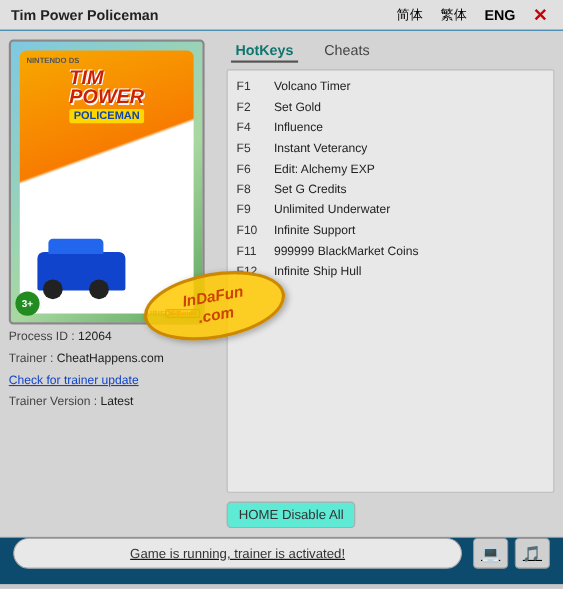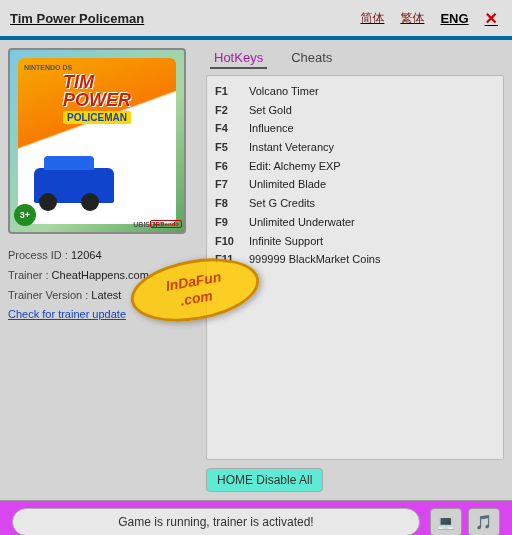"Tim Power Policeman" #title-bar { border-bottom: 4px solid #0369a1 -> 1px solid #0369a1; height: 40px -> 28px; text-decoration: underline -> none }
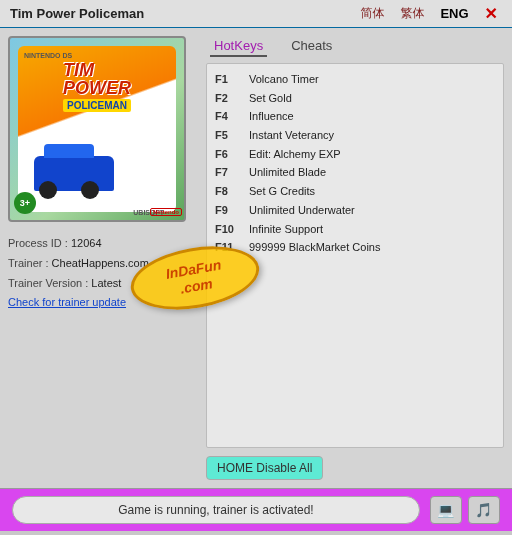"简体" #title-bar .lang-btn { color: #7f1d1d -> #000000 }
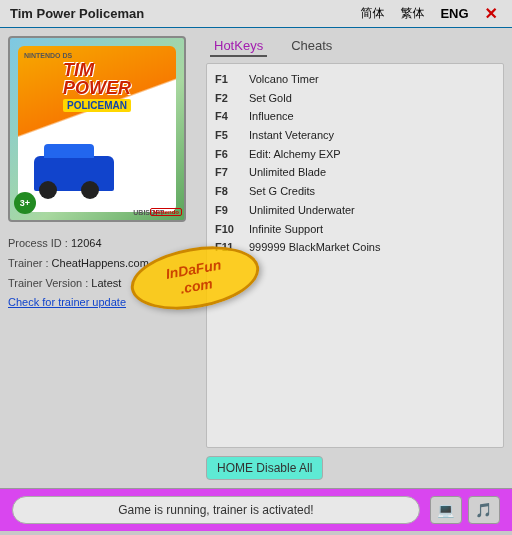"HotKeys" .tab.active { color: #a21caf -> #0f766e; font-weight: normal -> bold }
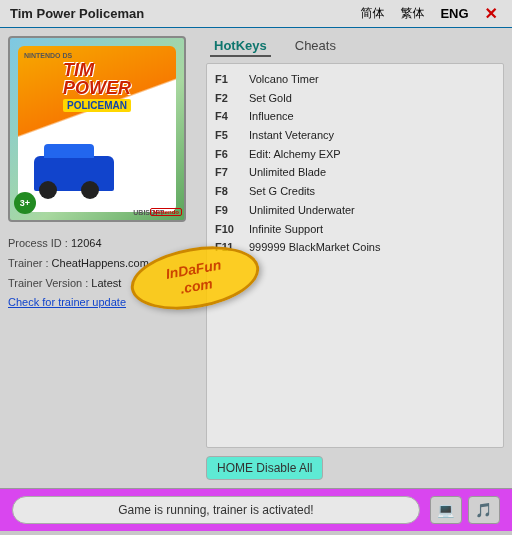"TIM" #game-image { height: 186px -> 259px; margin-bottom: 12px -> 2px }
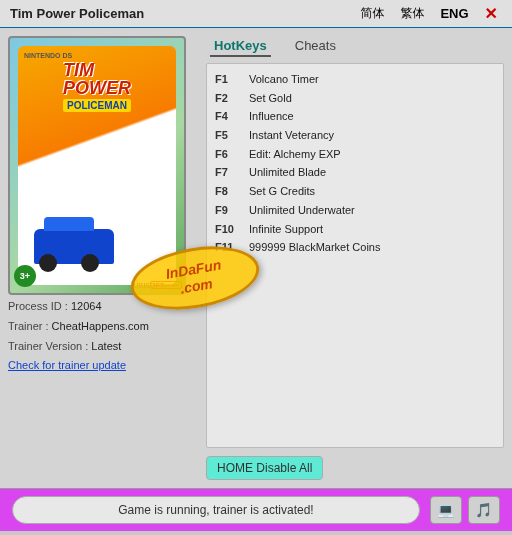"F1" .hotkey-key { font-weight: bold -> normal }
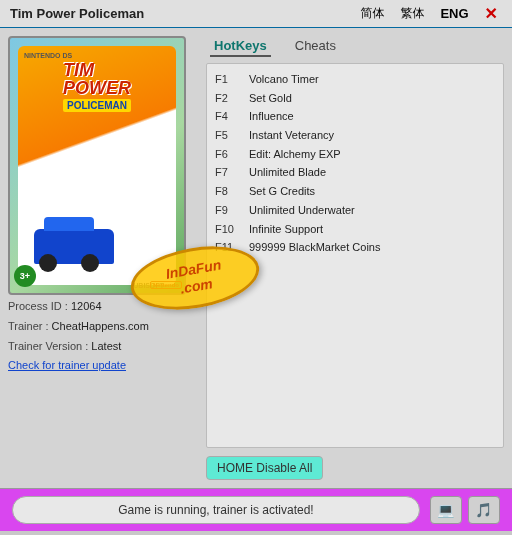"F7" div.hotkey-row { html: <div> <span>F7</span> <span>Unlimited Blade</span> </div> -> none }
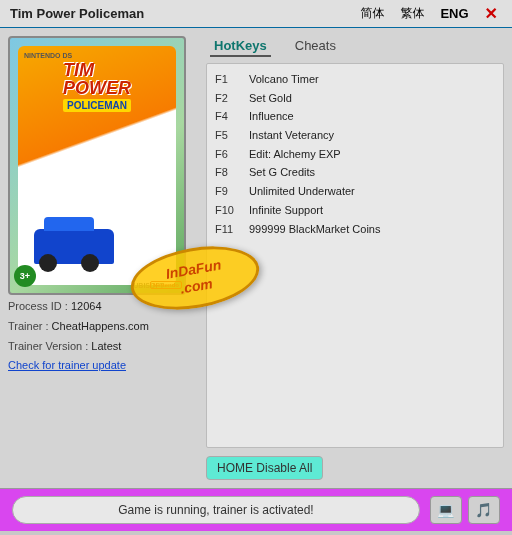"F12" div.hotkey-row { html: none -> <div> <span>F12</span> <span>Infinite Ship Hull</span> </div> }
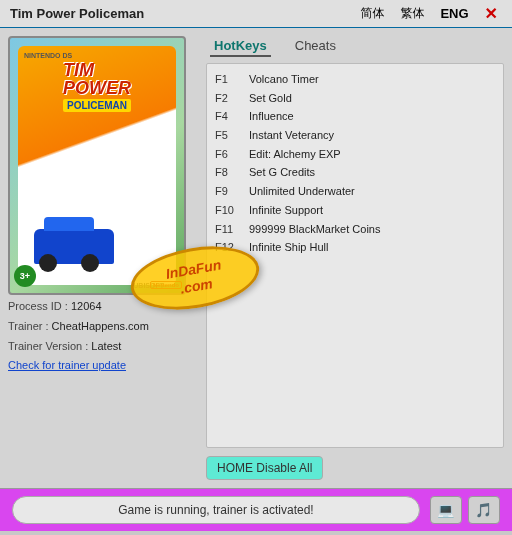"Trainer Version : Latest" div { order: before "Check for trainer update" -> after "Check for trainer update" }
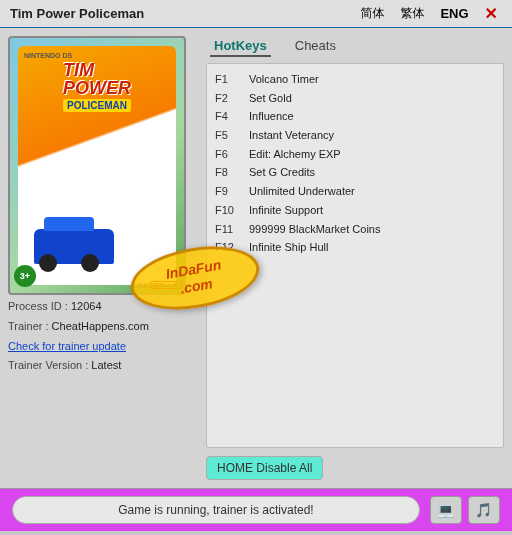"Game is running, trainer is" #status-bar { align-items: center -> flex-start; background: #d946ef -> #0c4a6e; text-decoration: none -> underline }
